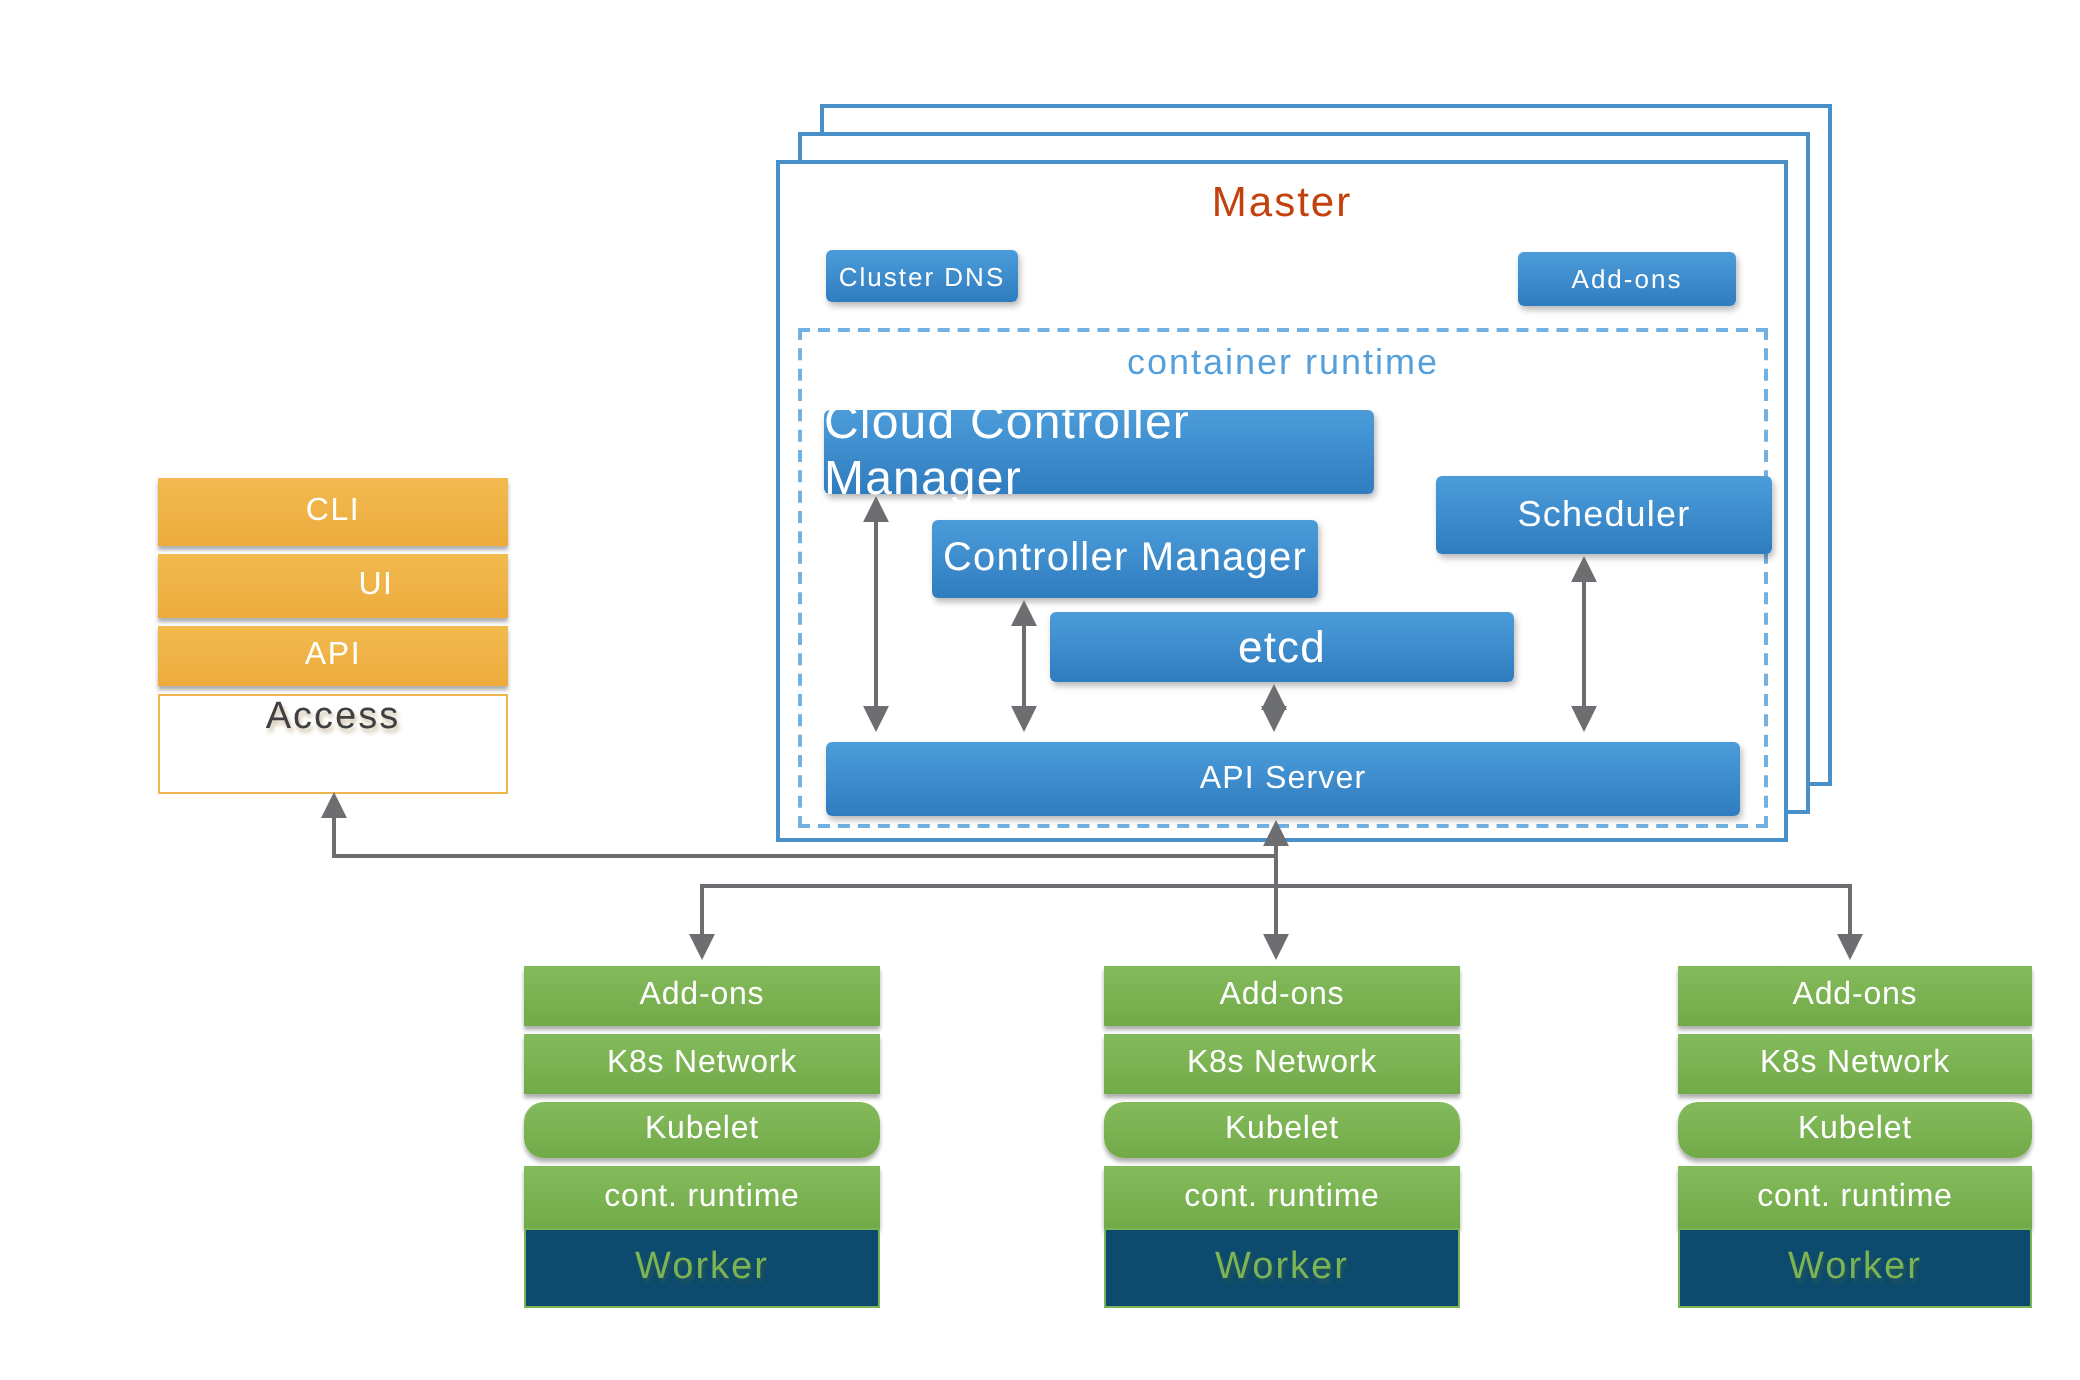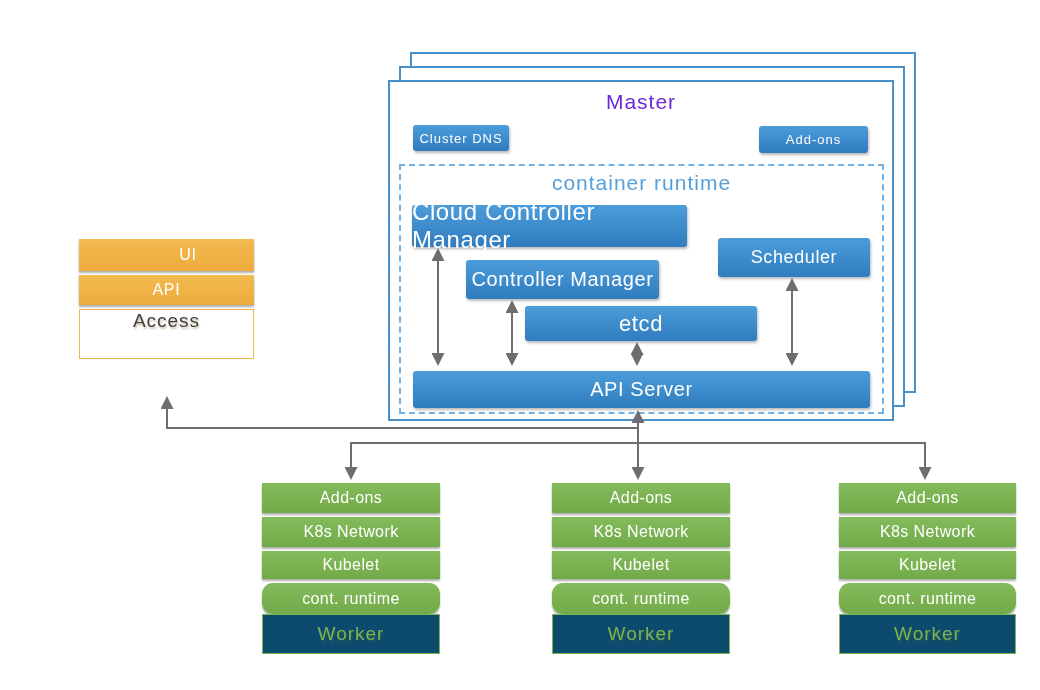"Master" .master-title { color: #6d28d9 -> #c2410c }
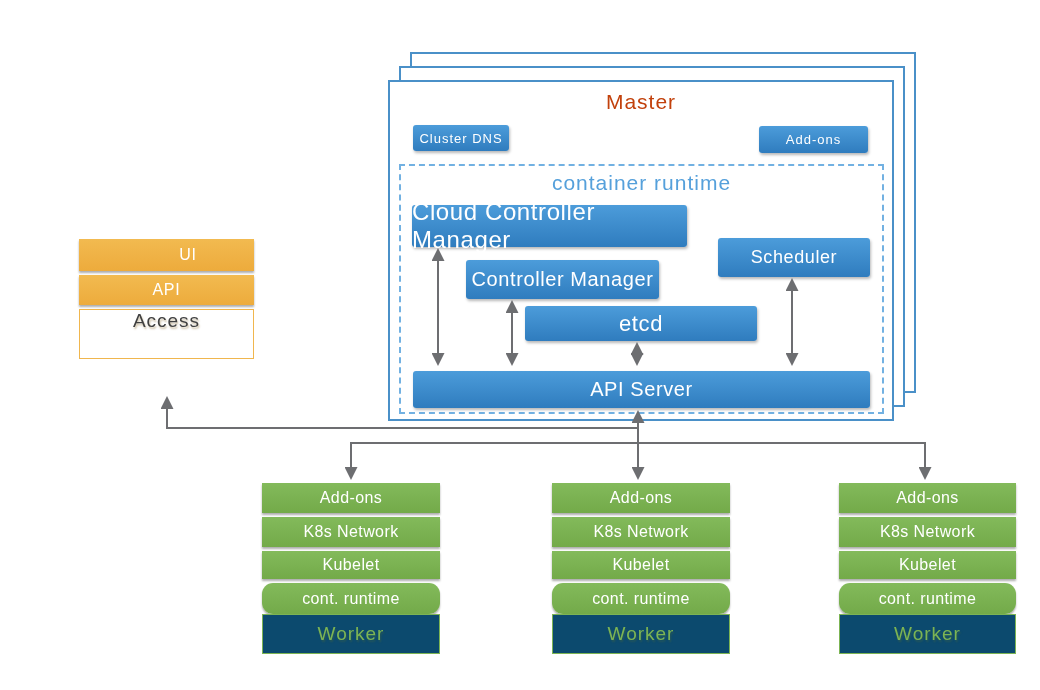"container runtime" .cr-title { font-size: 21px -> 18px }
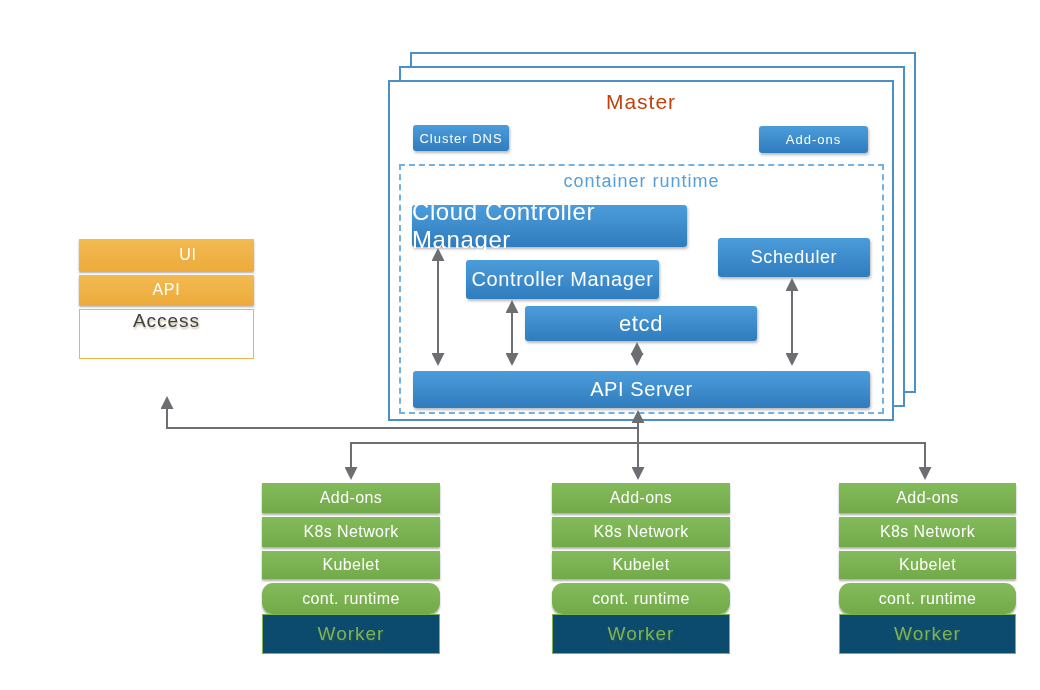"CLI" div.orange-box { html: none -> <div> <span>CLI</span> </div> }
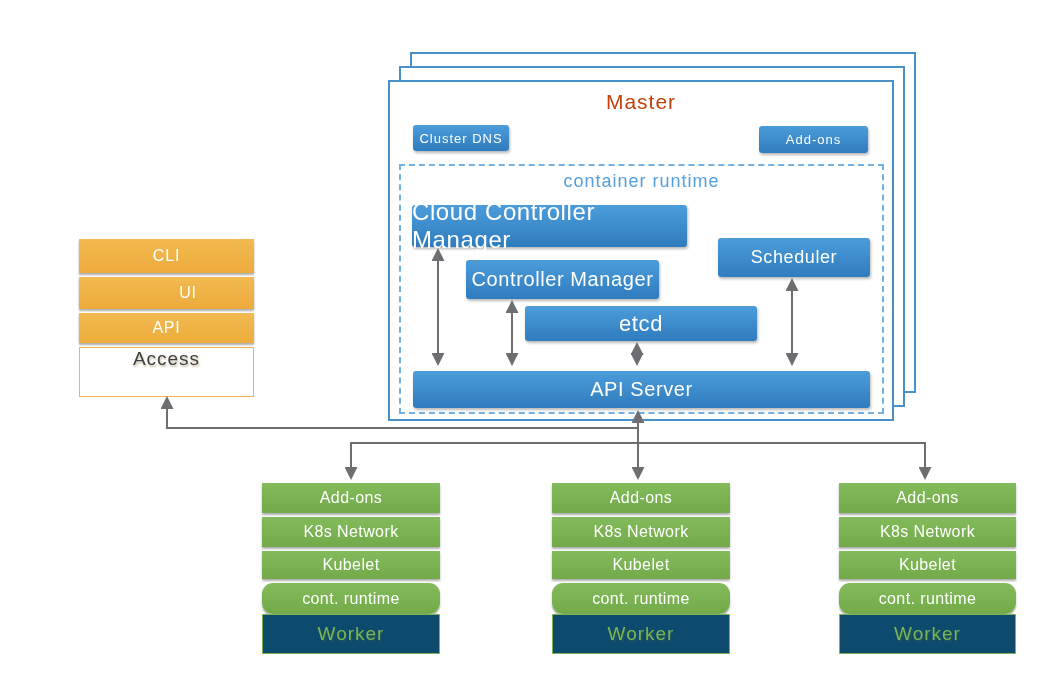"Scheduler" .scheduler { width: 152px -> 168px }
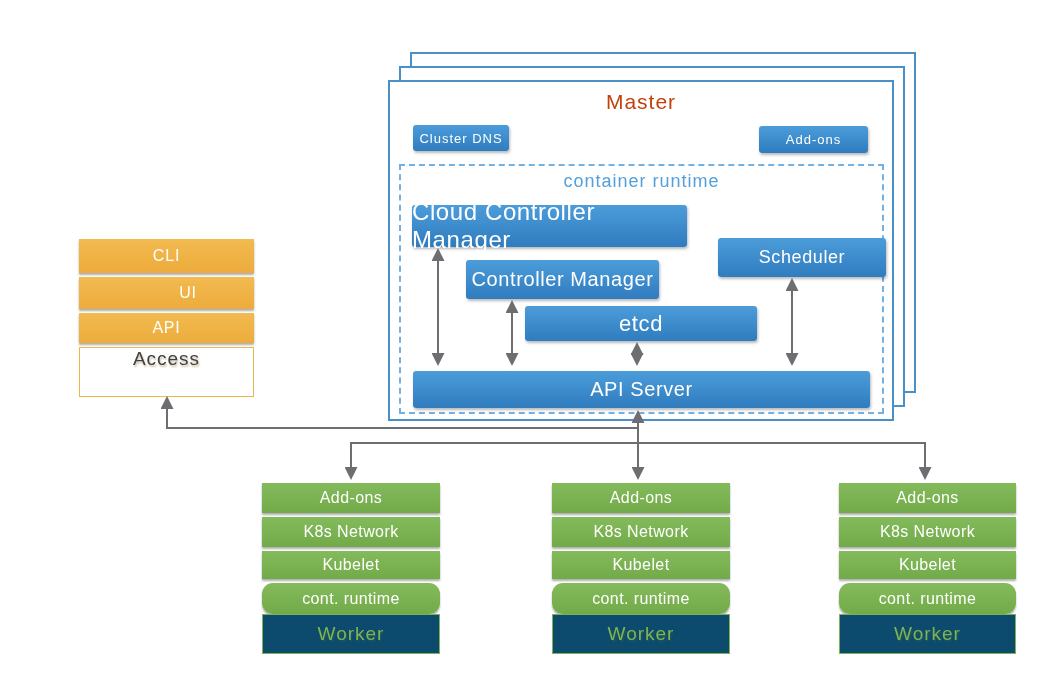"API Server" .api { font-size: 20px -> 16px }
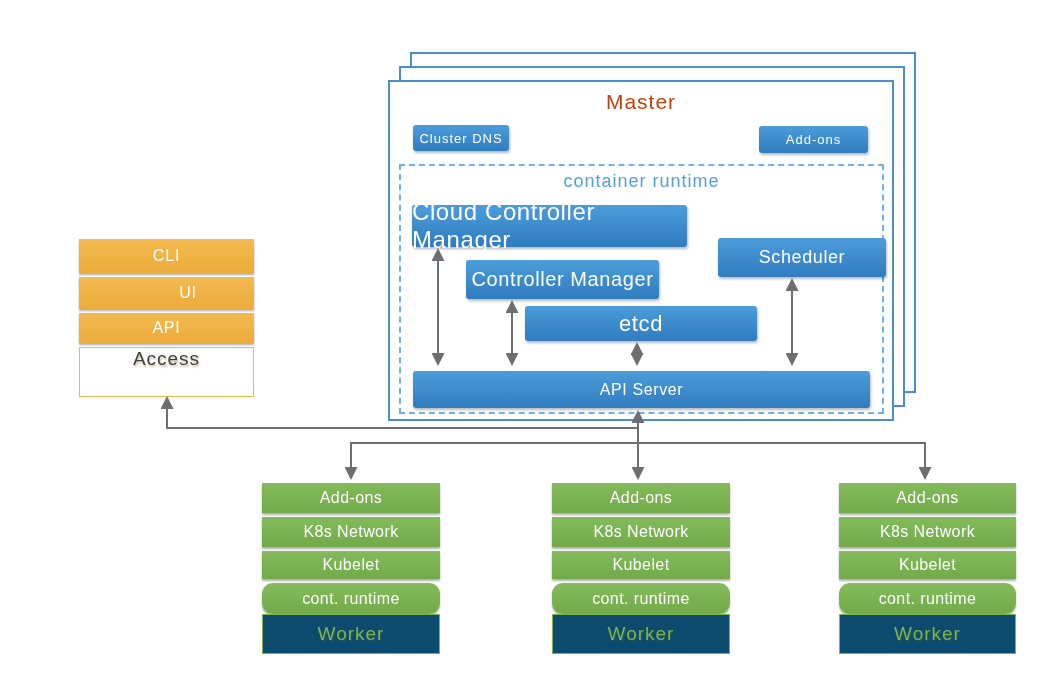"Kubelet" .gh28 { border-radius: none -> 10px }
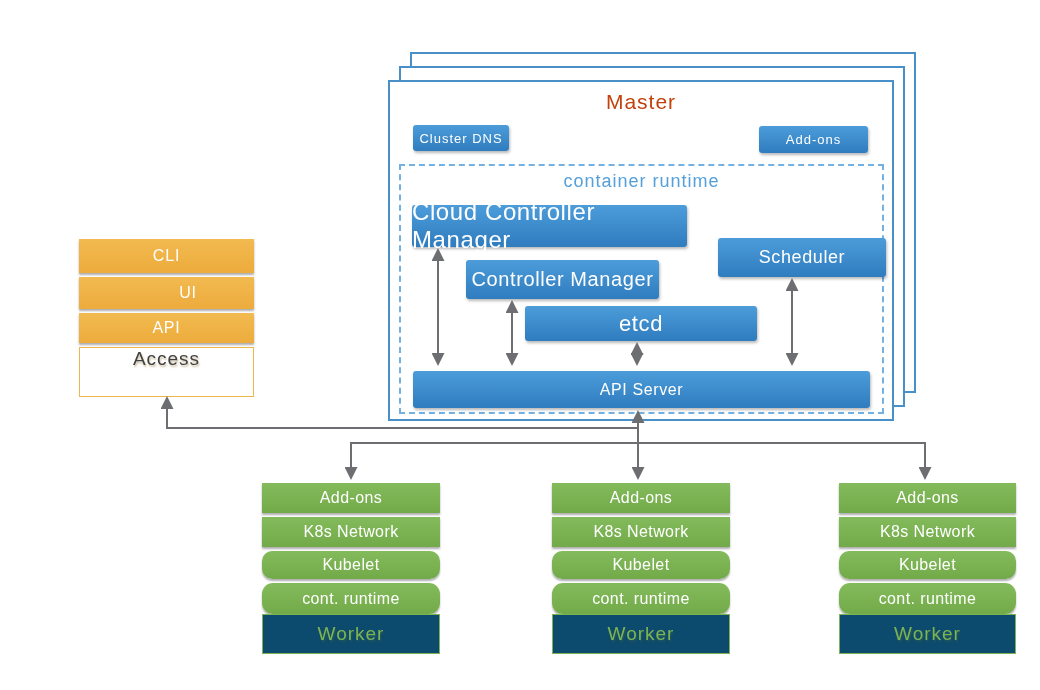"cont. runtime" .gh31 { border-radius: 11px -> none }
